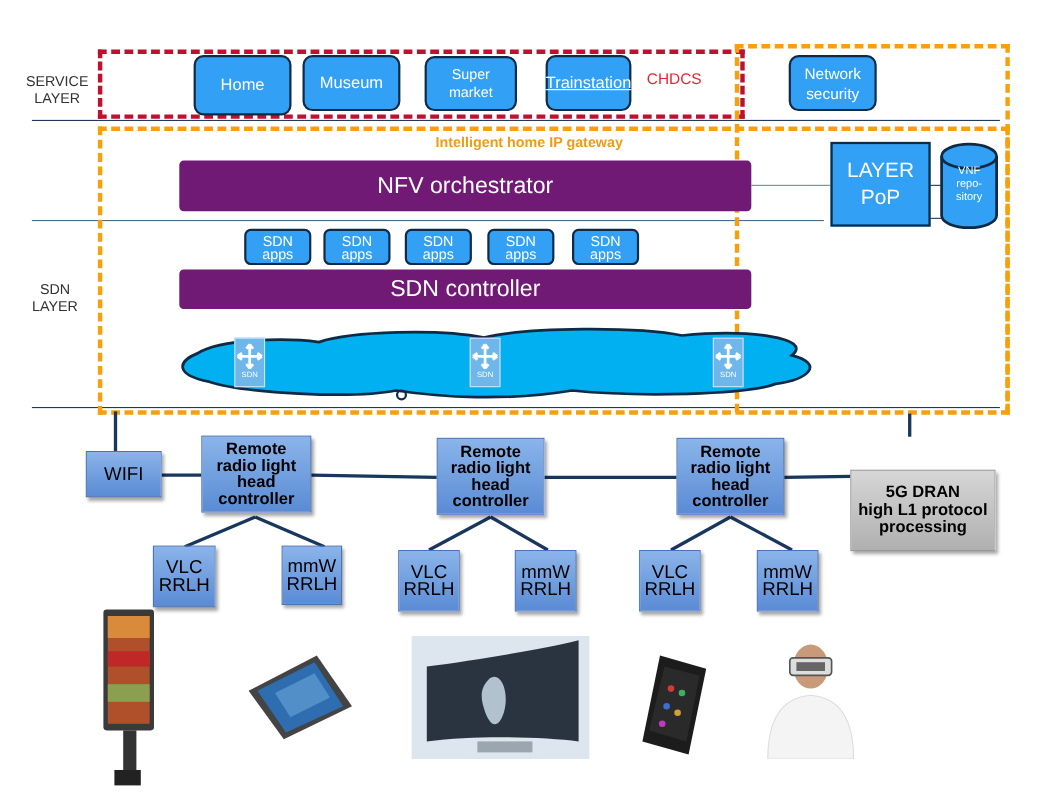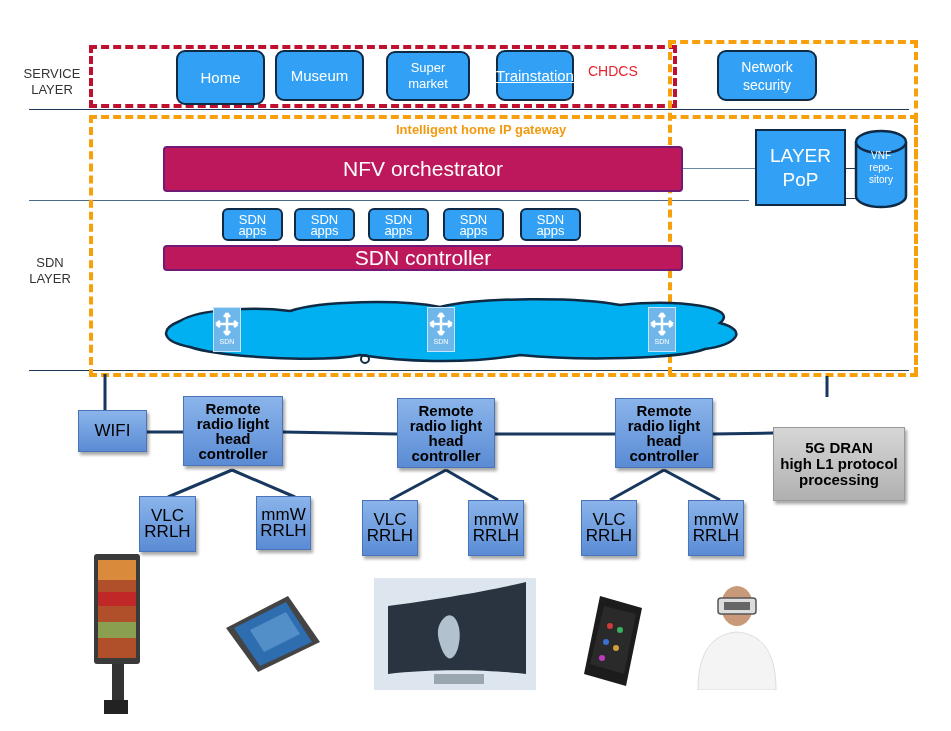"Network" div.abs { width: 100px -> 80px }
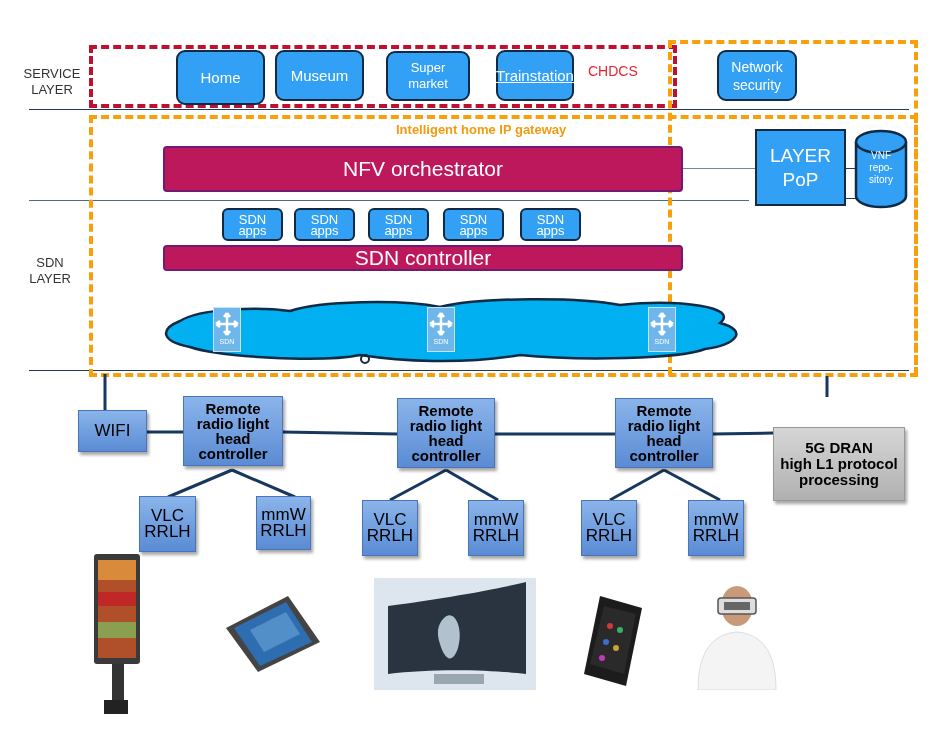"NFV orchestrator" .bar { background: #be185d -> #701a75; border: 2px solid #701a75 -> 6px solid #701a75 }
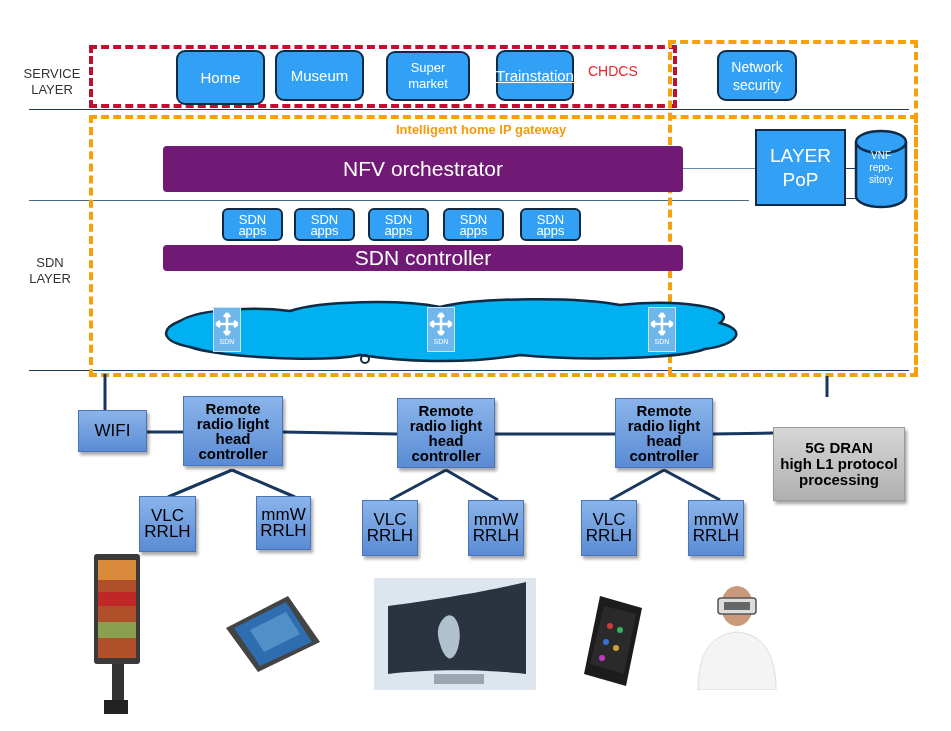"SDN controller" div.abs { height: 26px -> 36px }
